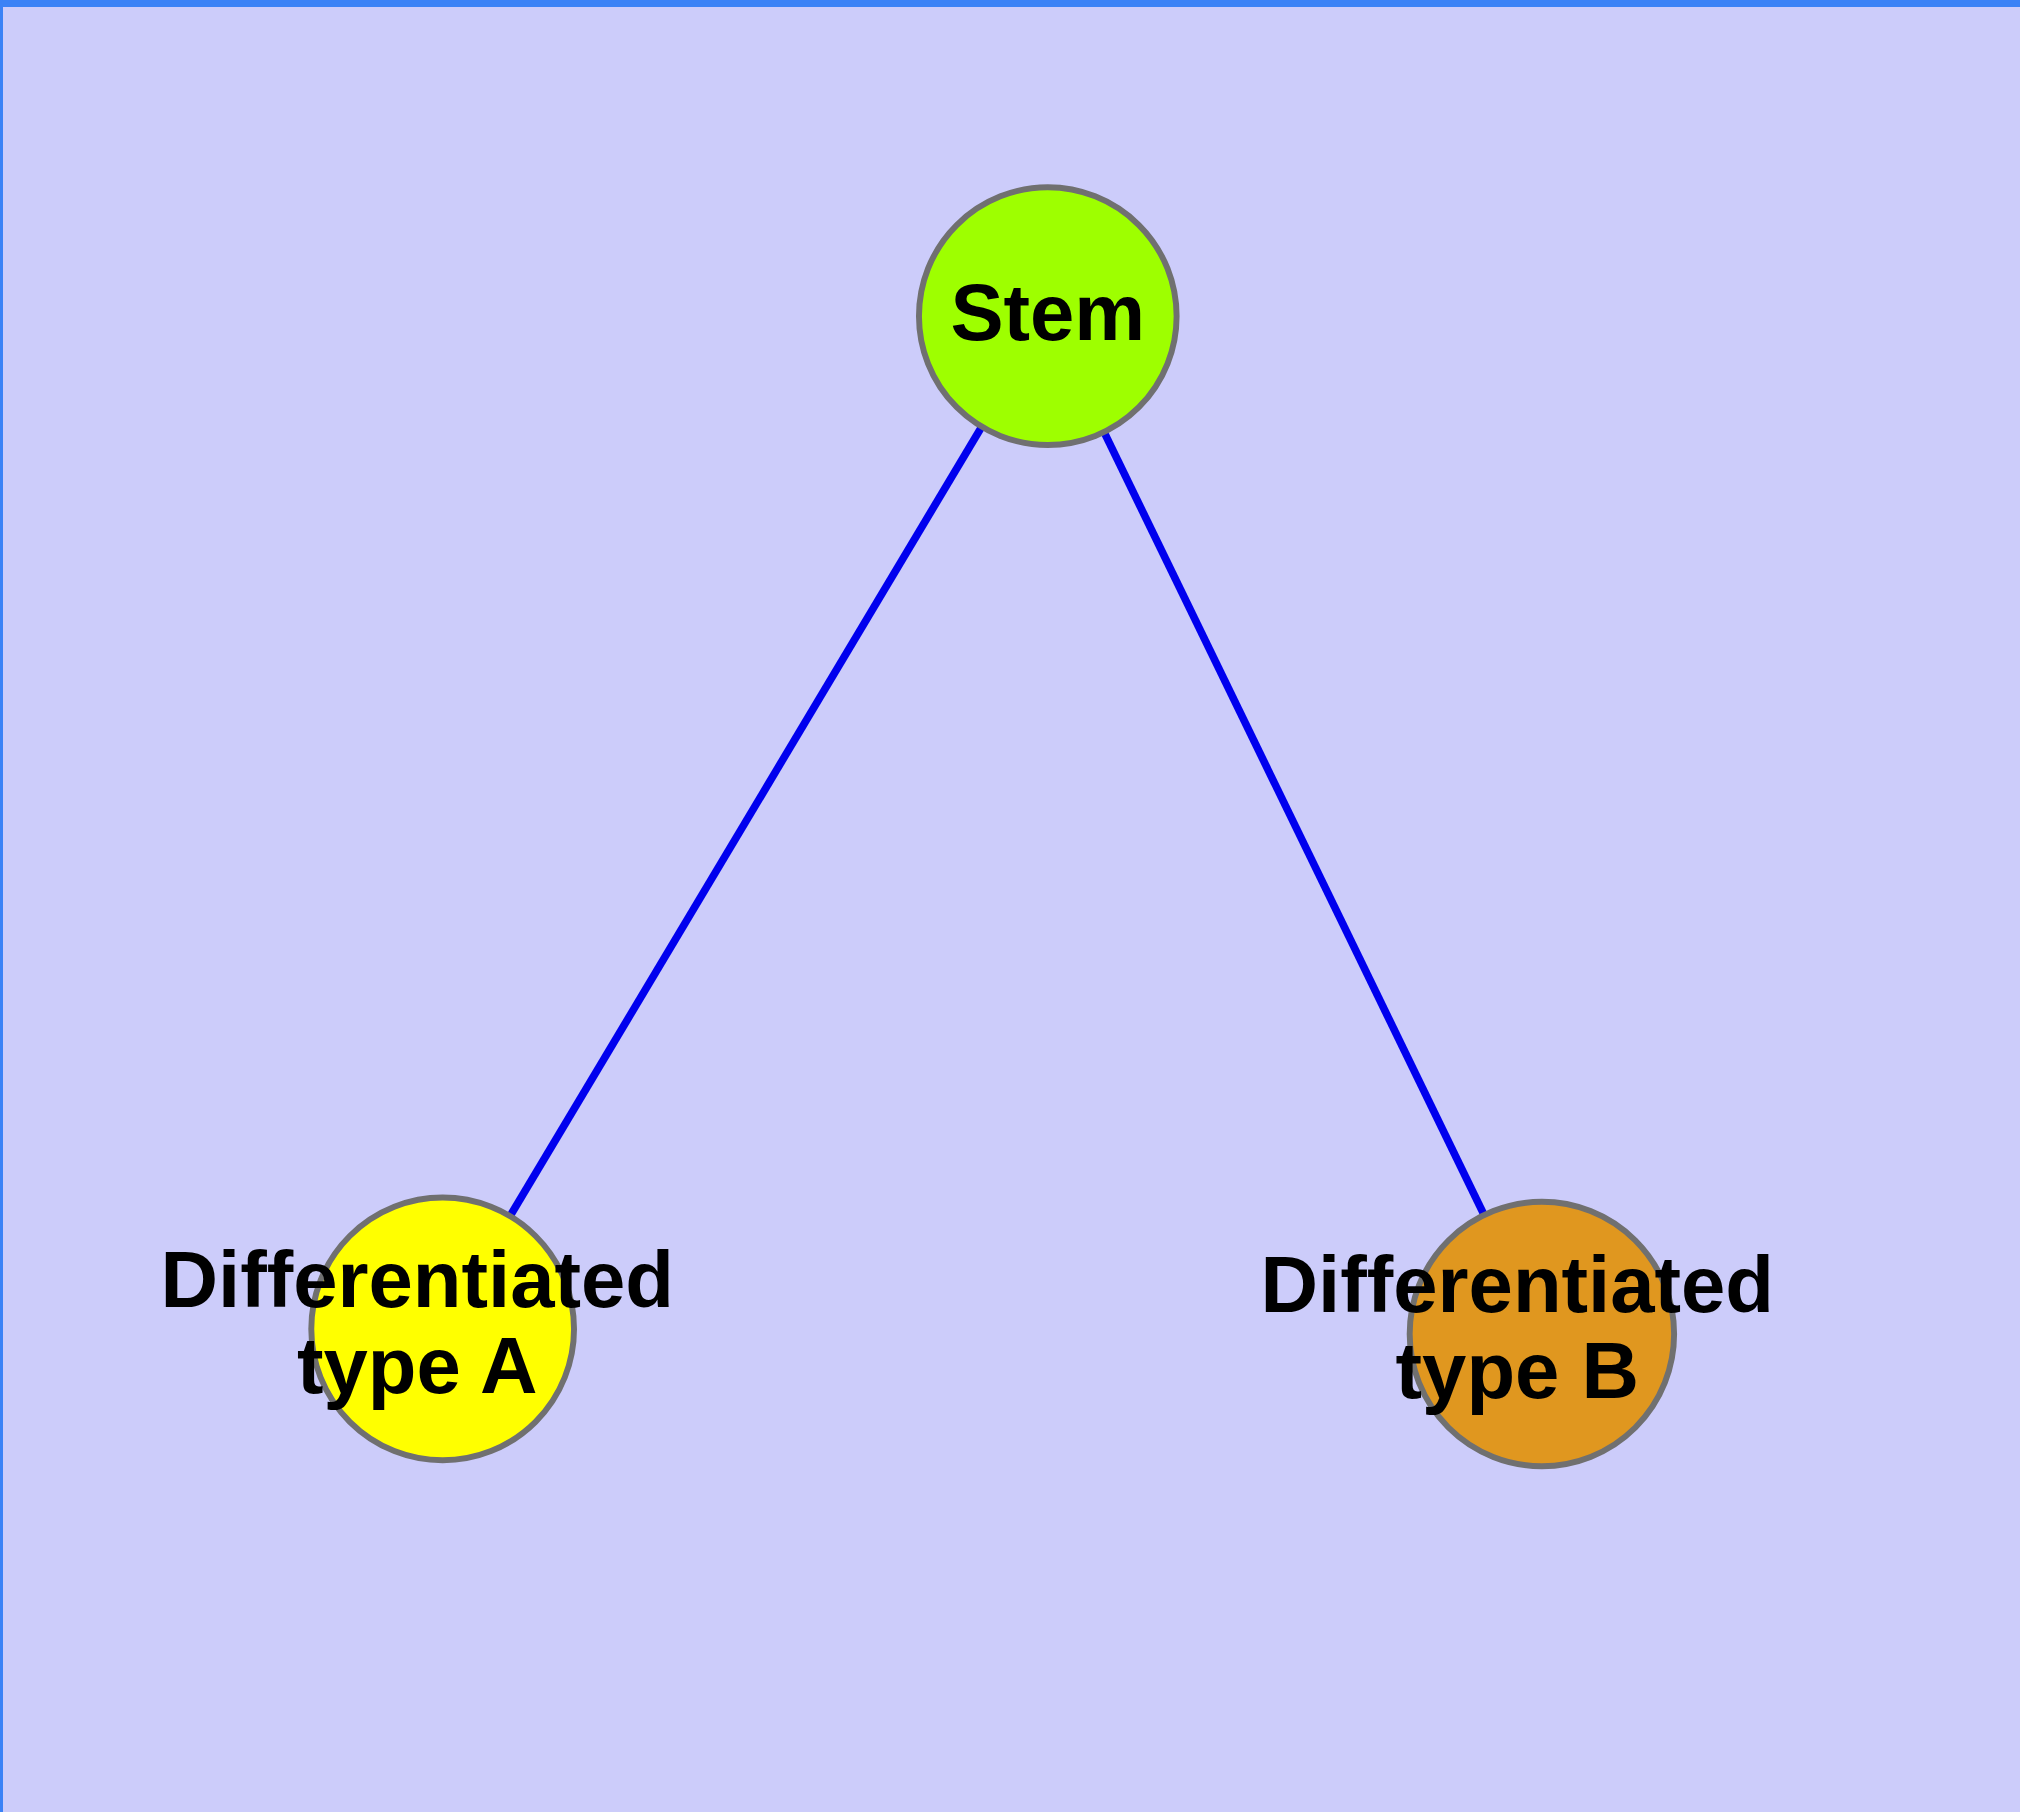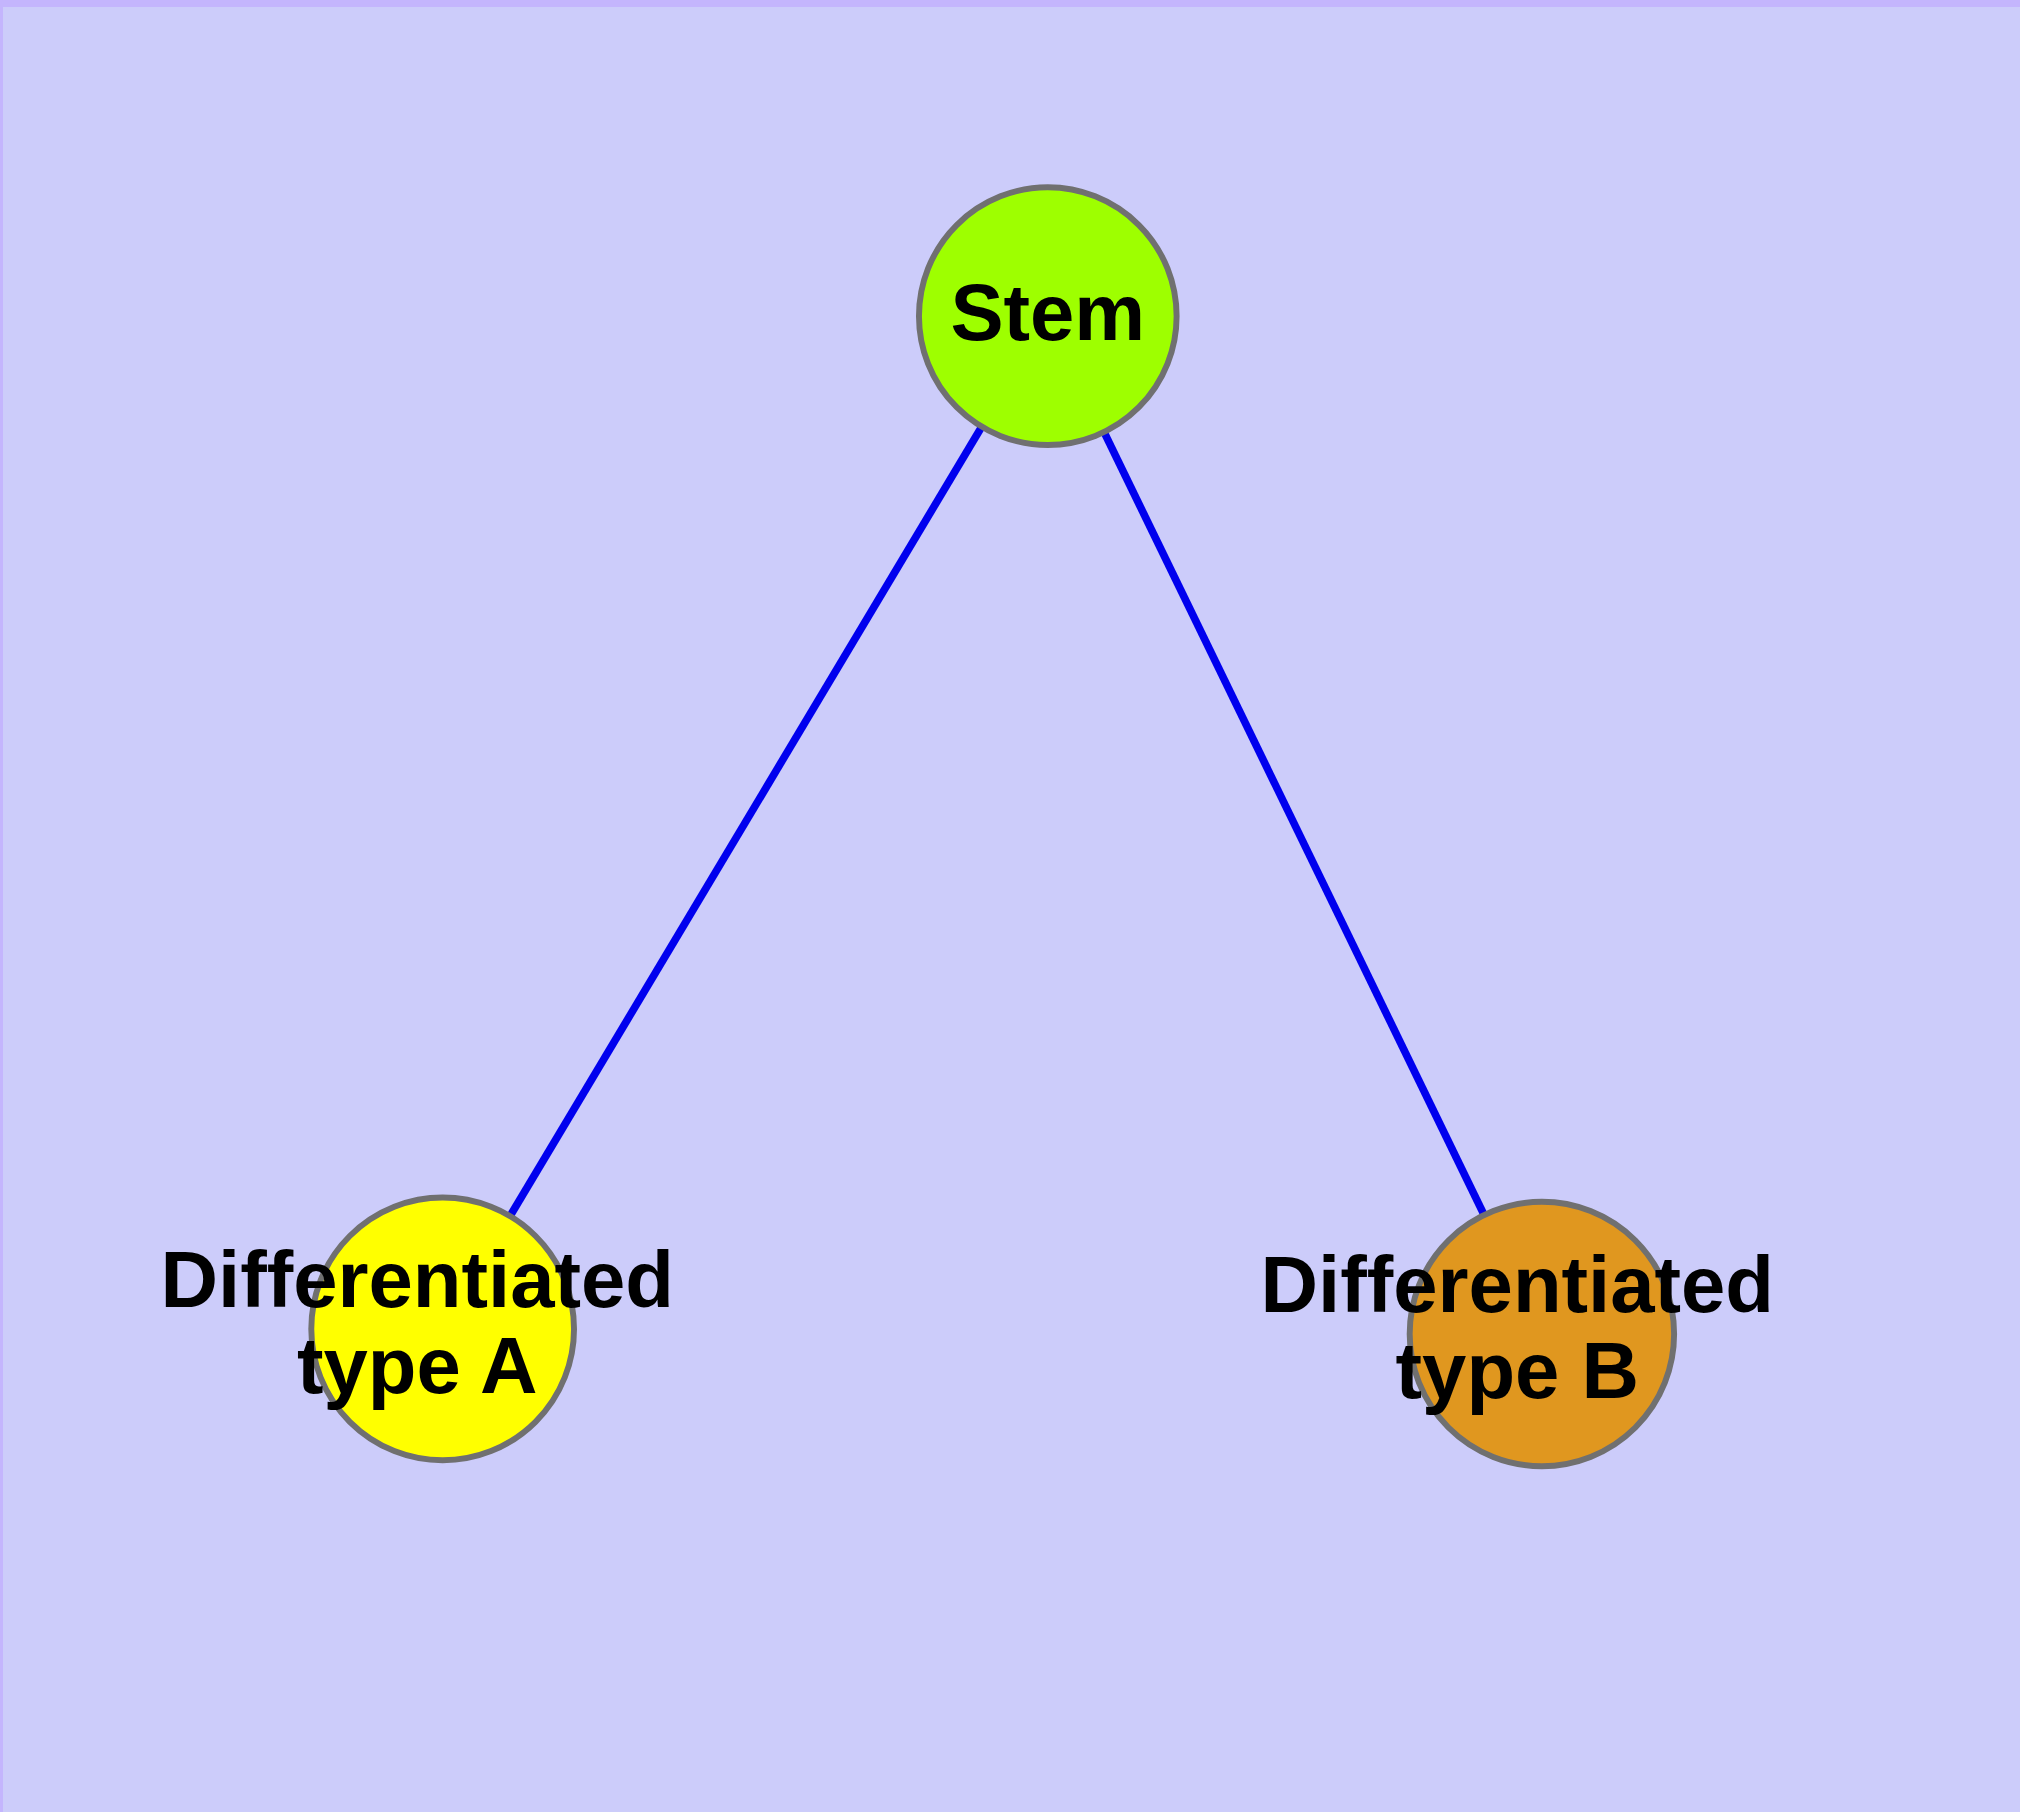"Stem" #stage { background: #c4b5fd -> #3b82f6 }
